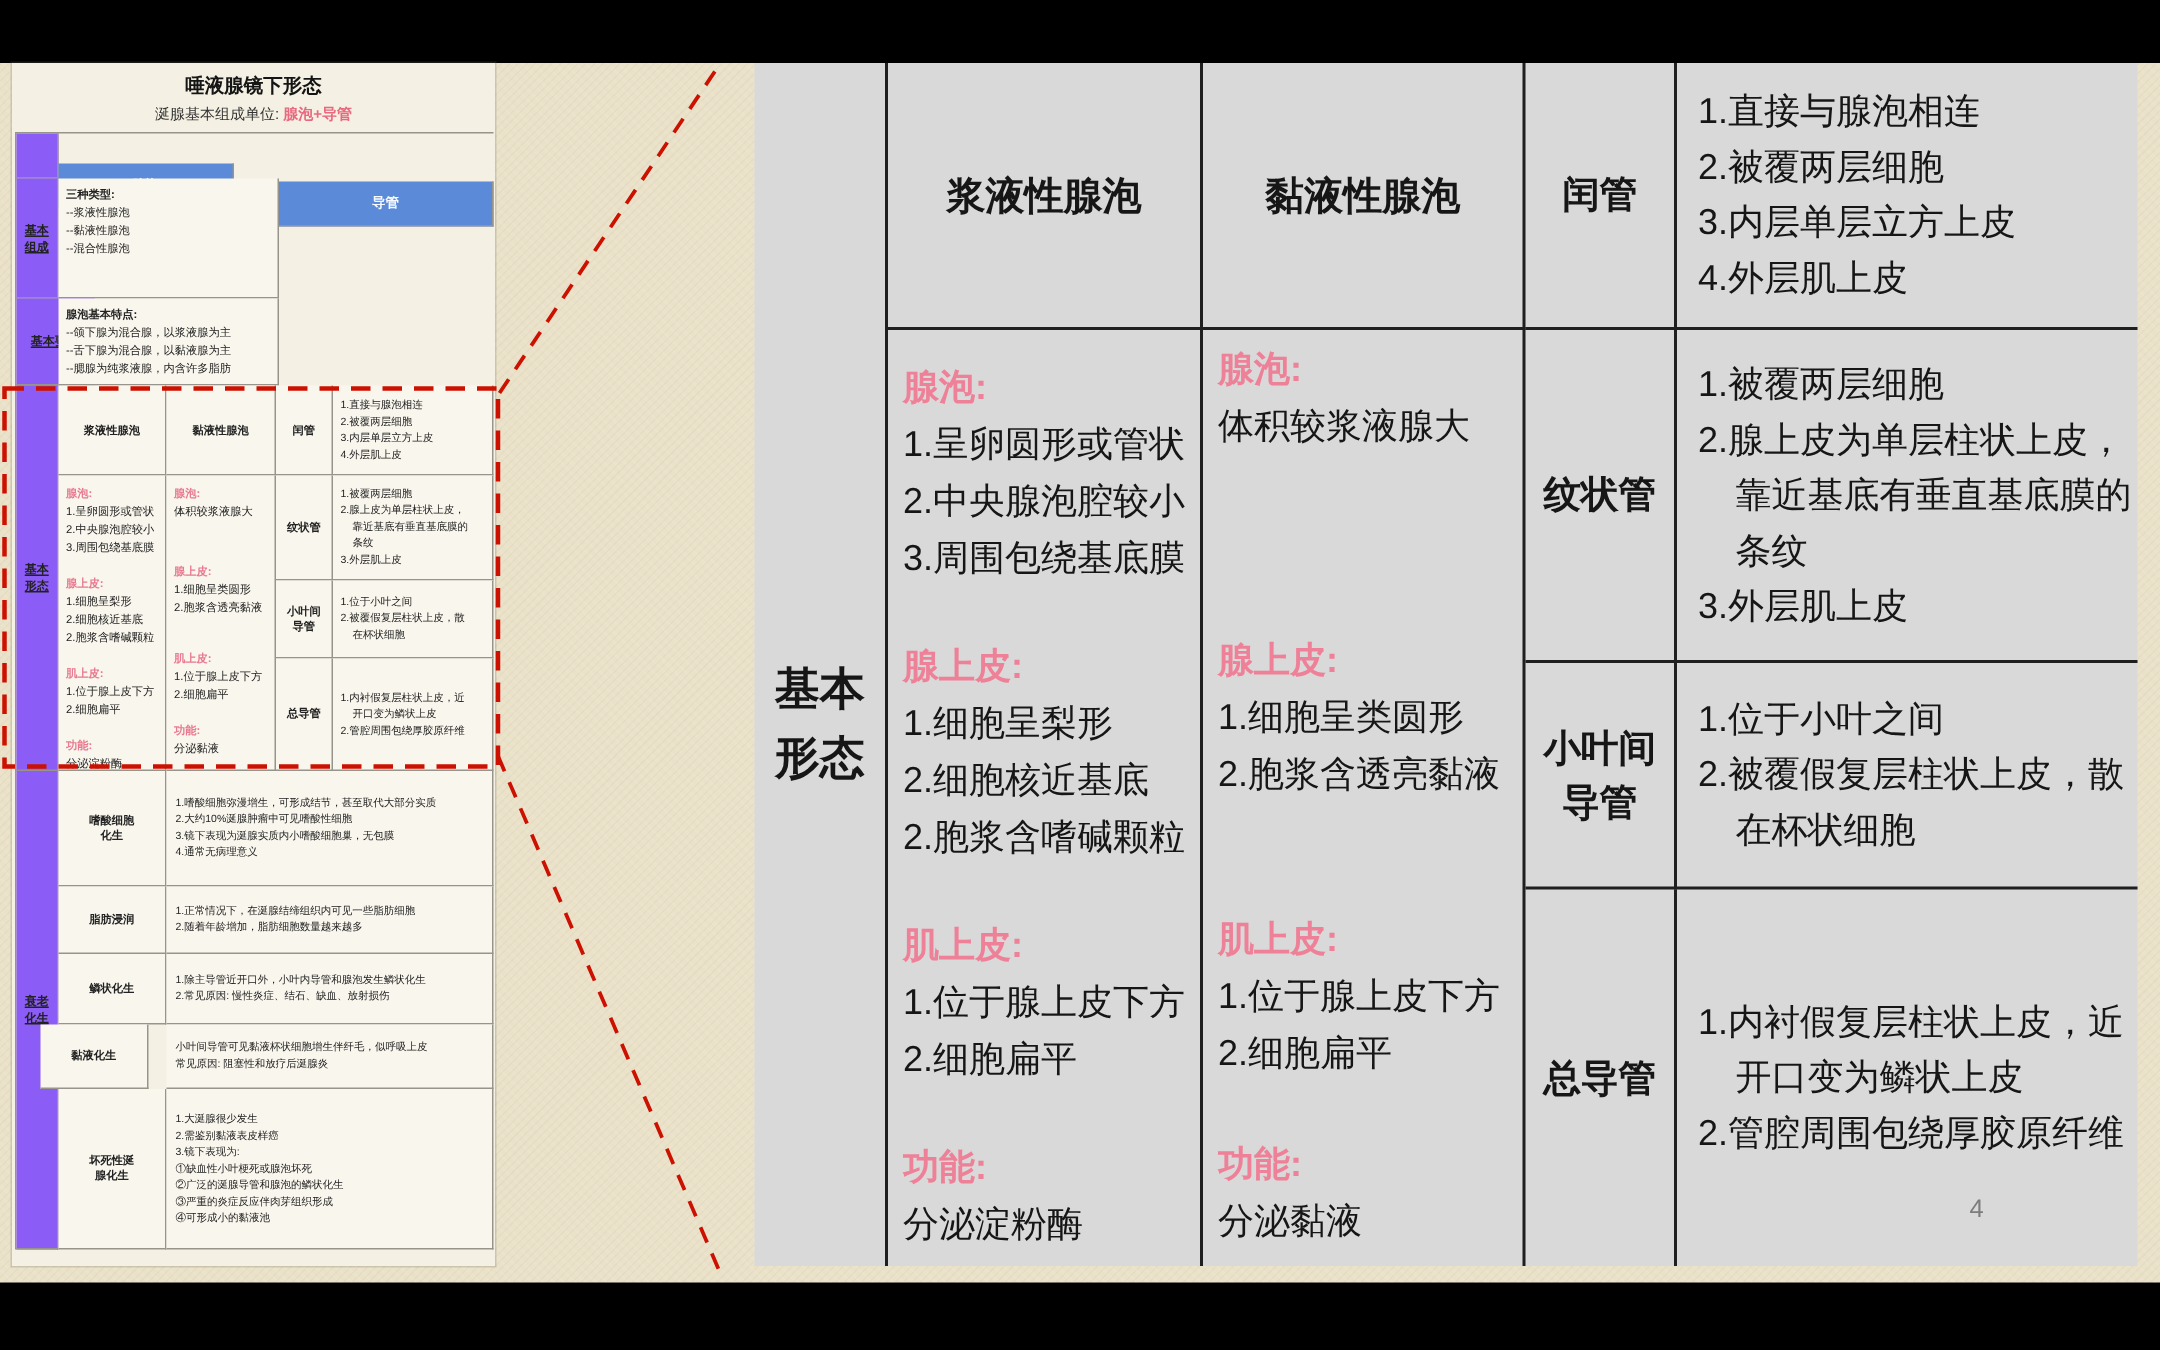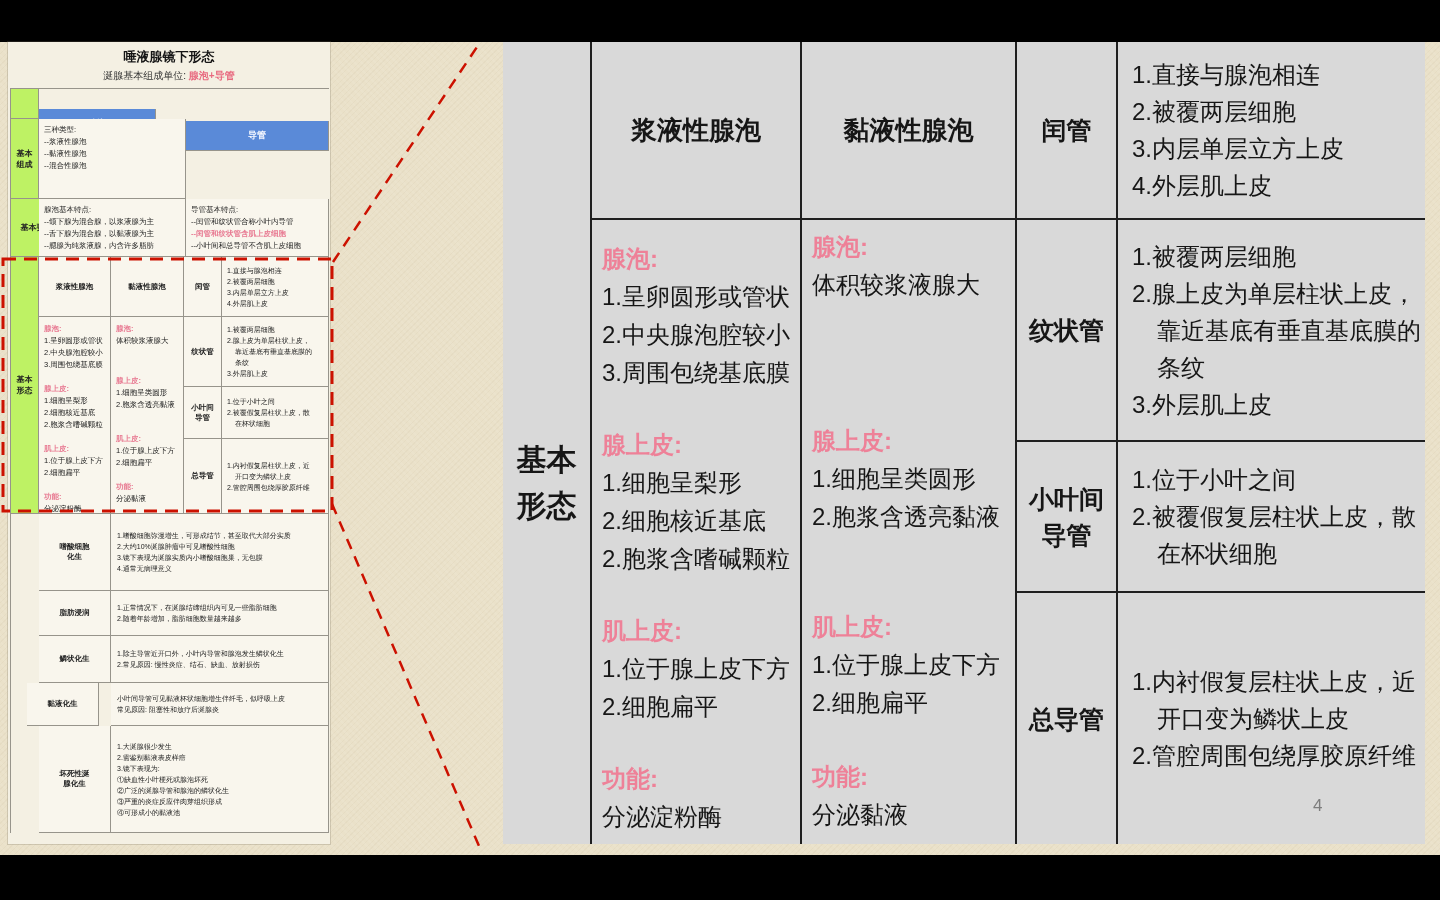"三种类型:" .tl.b { font-weight: normal -> bold }
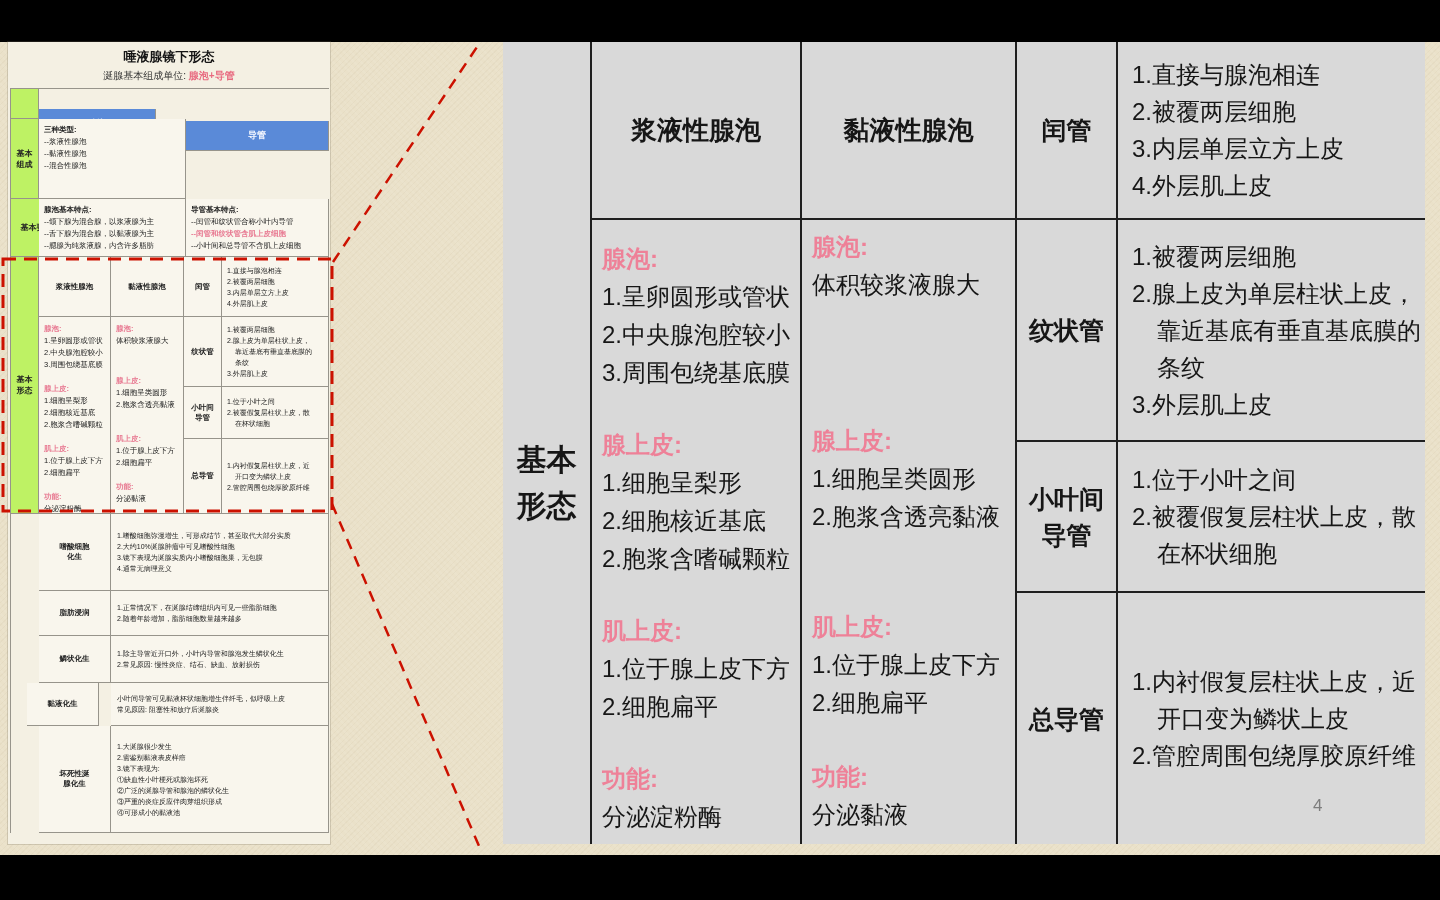"基本组成" .tc.glabel { background: #bef264 -> #8b5cf6; text-decoration: none -> underline }
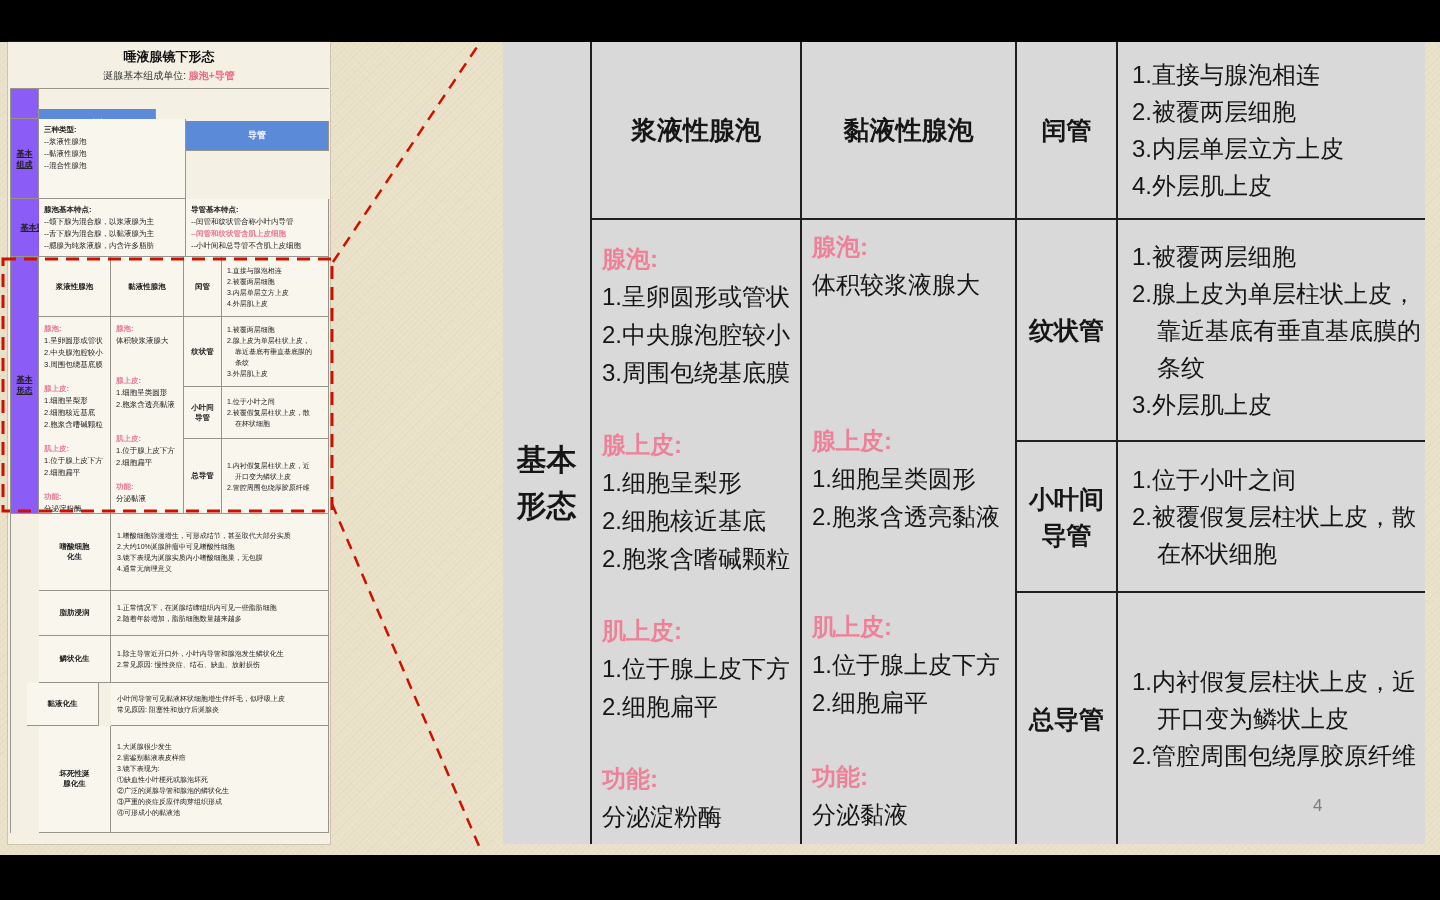"导管基本特点:" div.tc { html: <div> <div> <div>导管基本特点:</div> <div>--闰管和纹状管合称小叶内导管</div> <div>--闰管和纹状管含肌上皮细胞</div> <div>--小叶间和总导管不含肌上皮细胞</div> </div> </div> -> none }
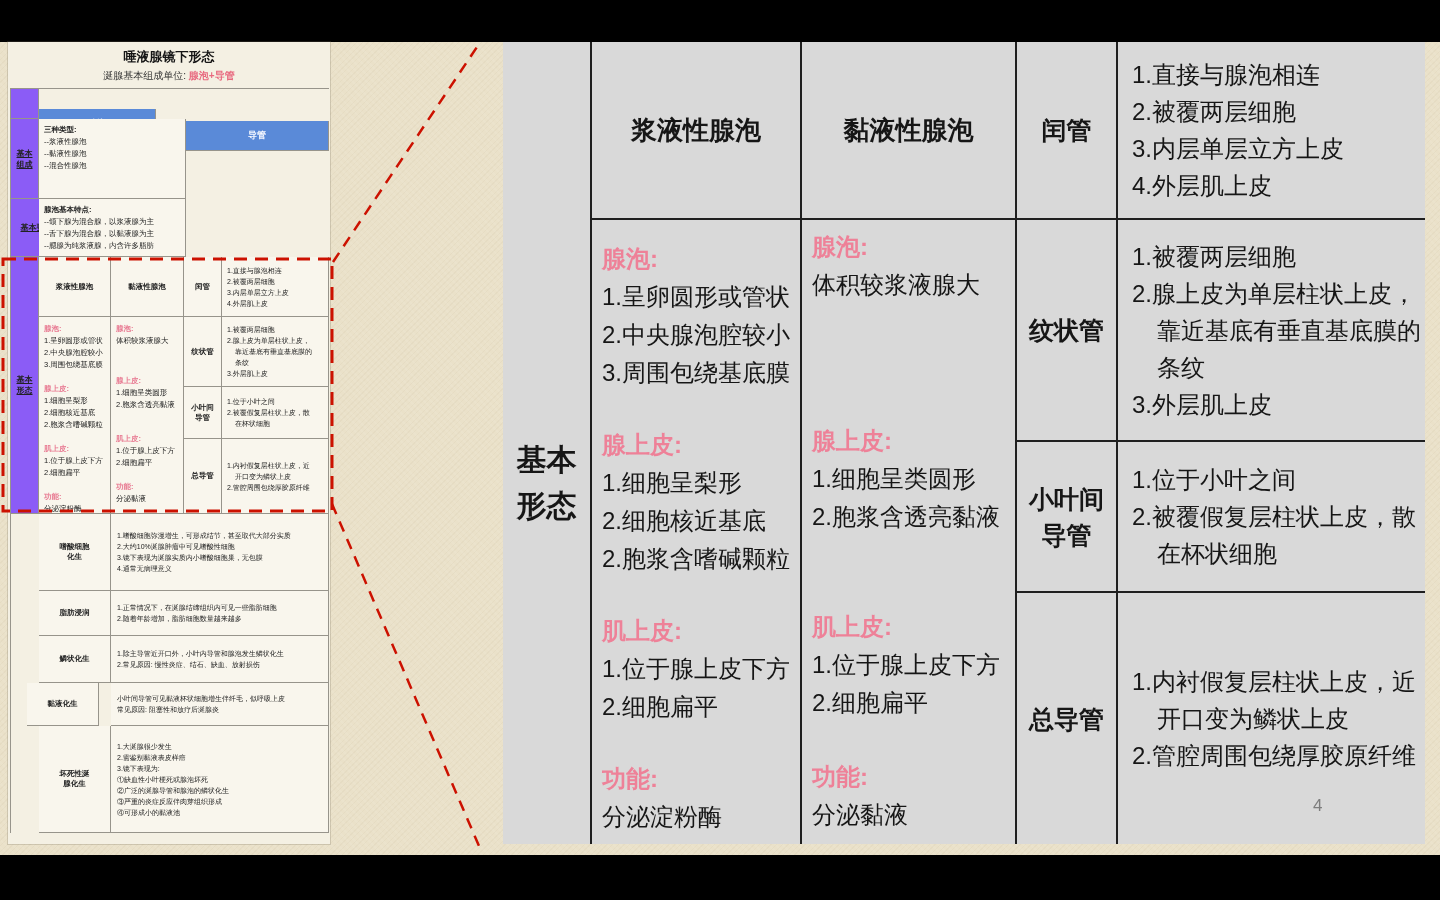"衰老化生" div.tc { html: none -> <div>衰老化生</div> }
